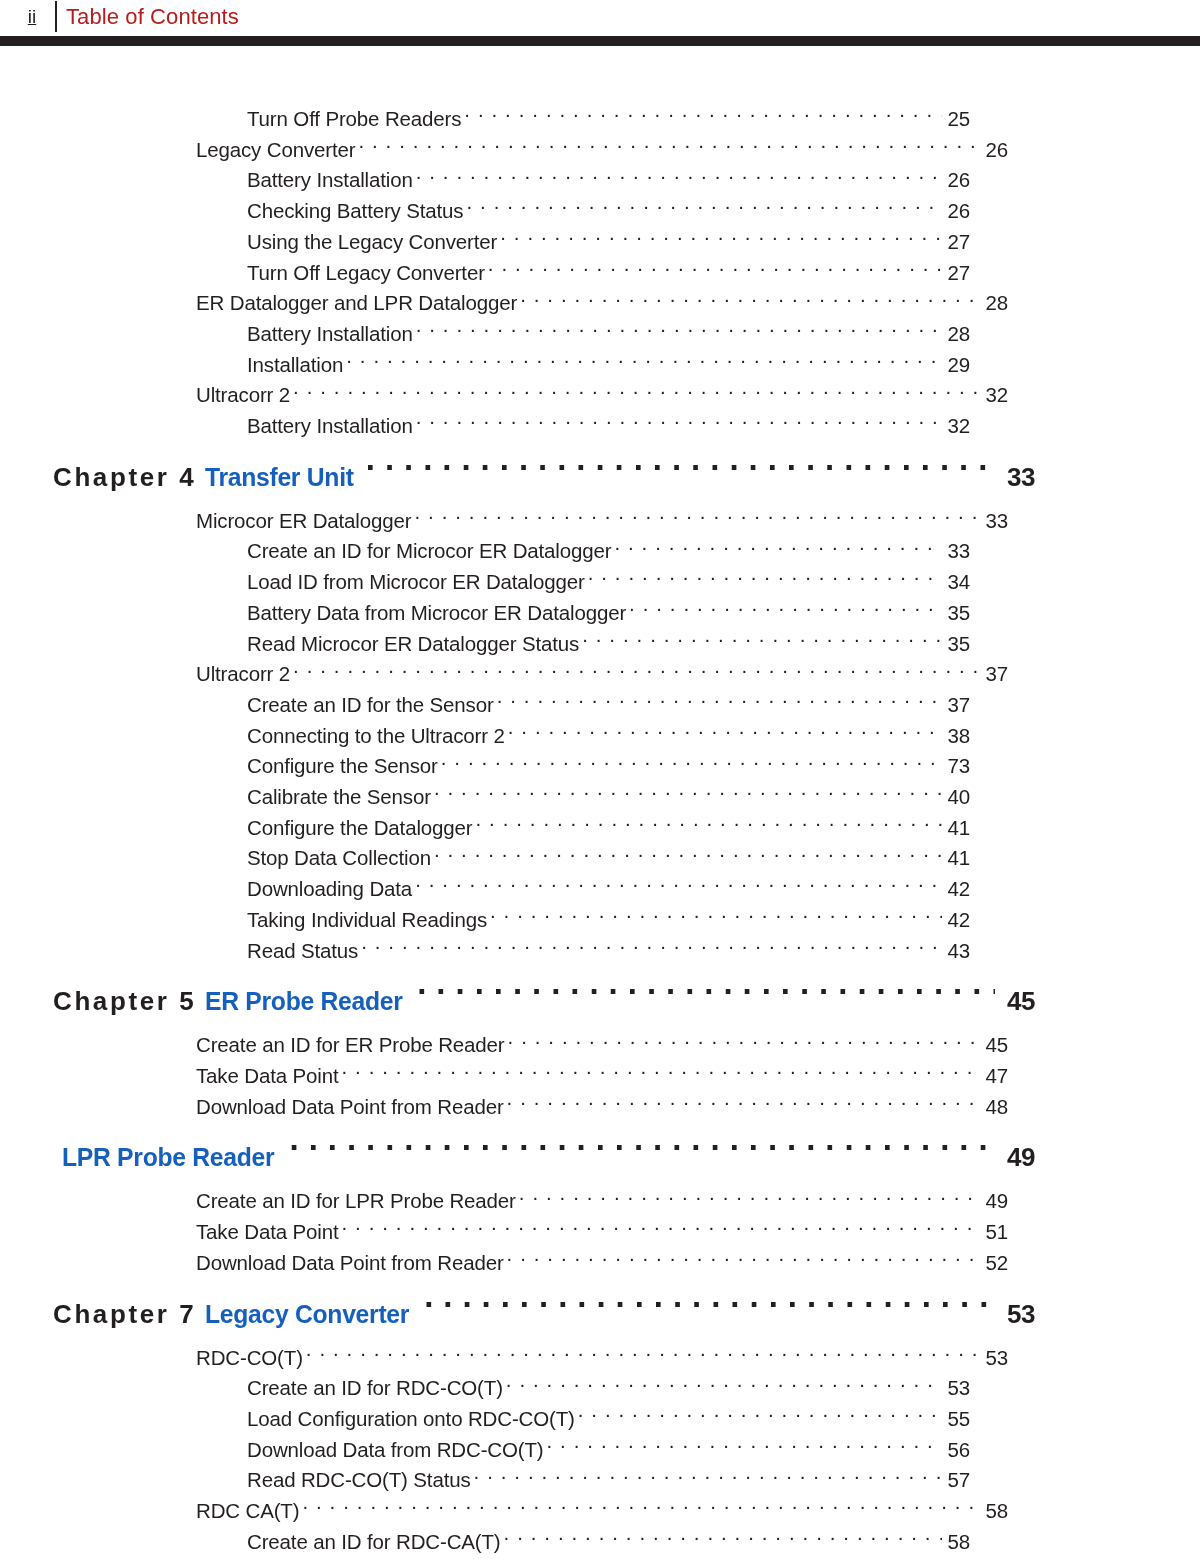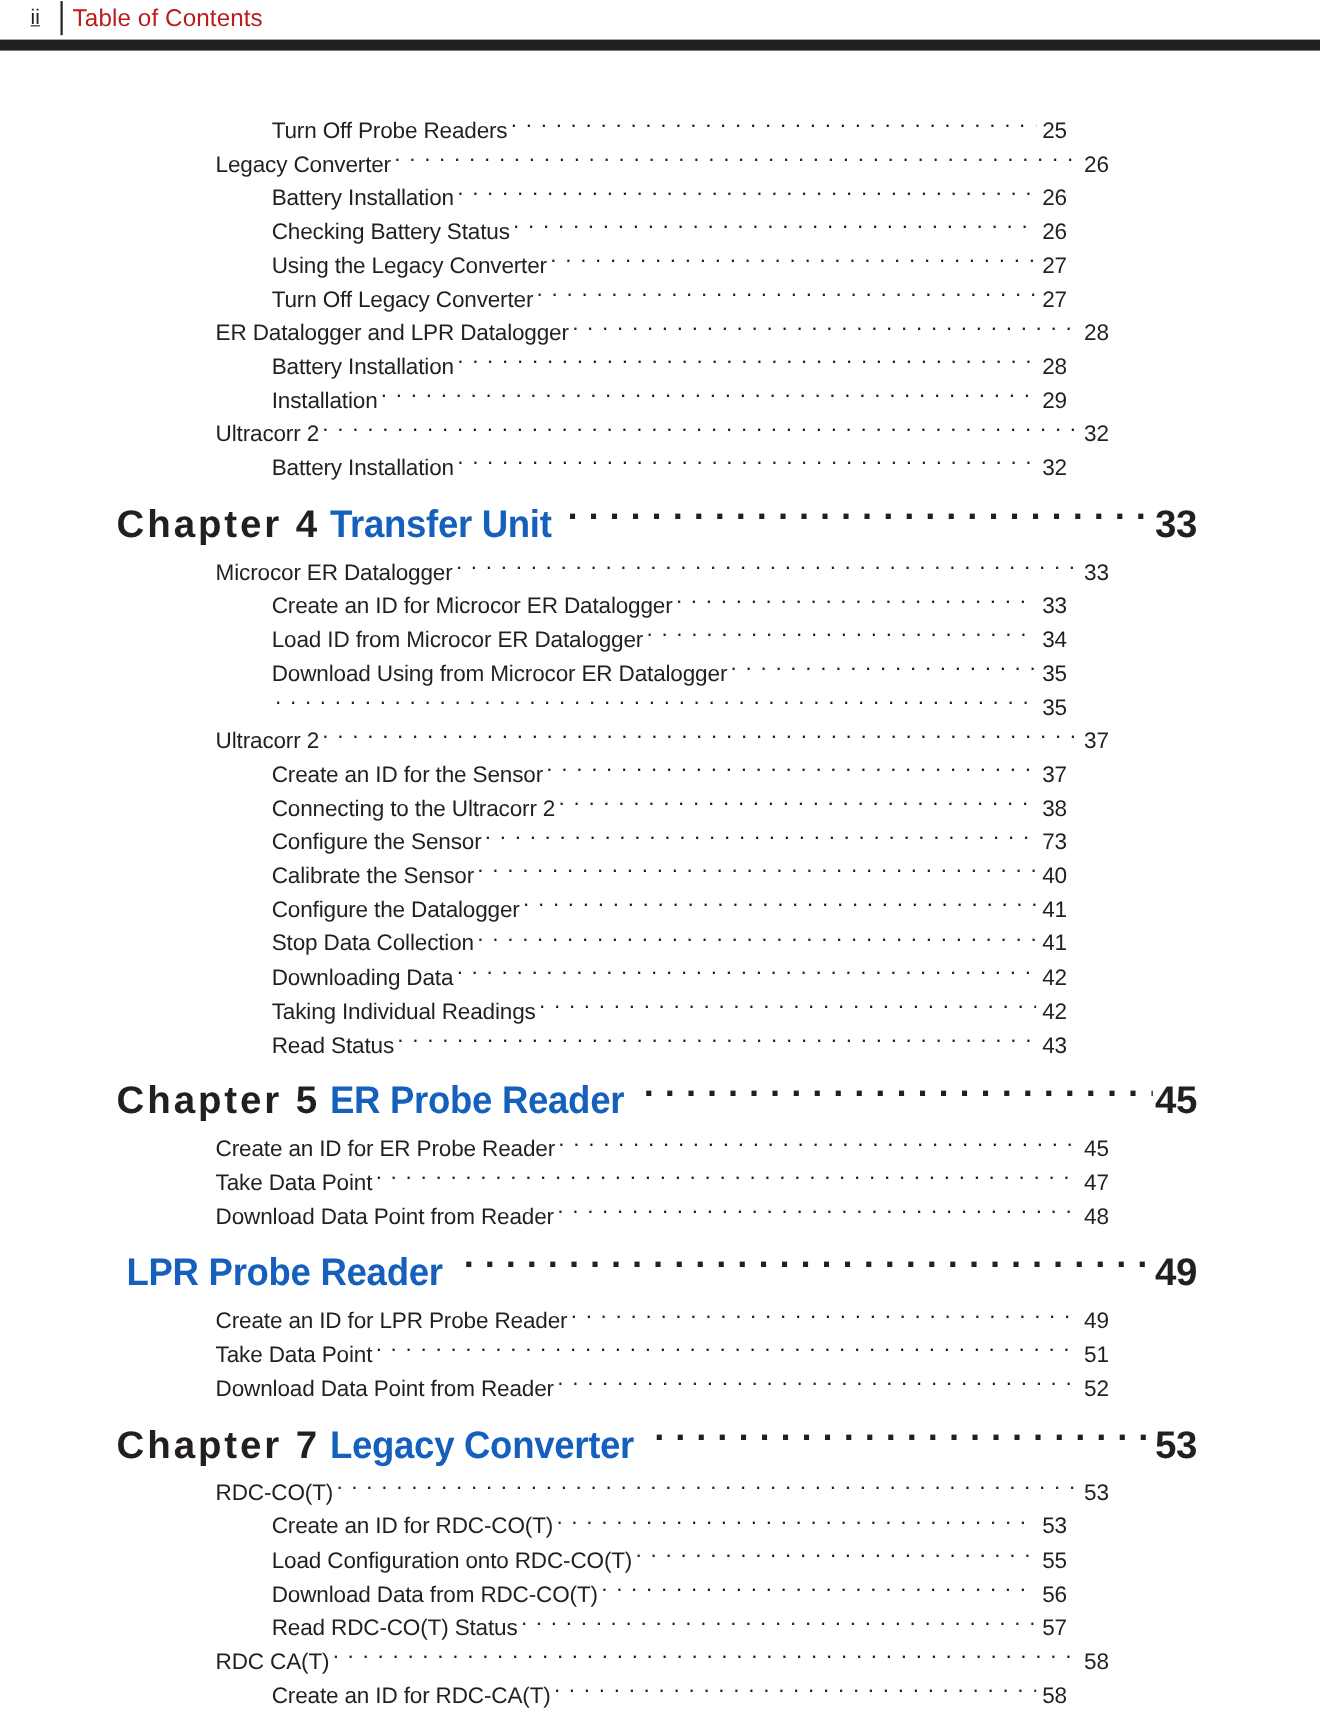"Chapter 4" .chapter { font-size: 35px -> 26px; margin-left: 106px -> 53px }
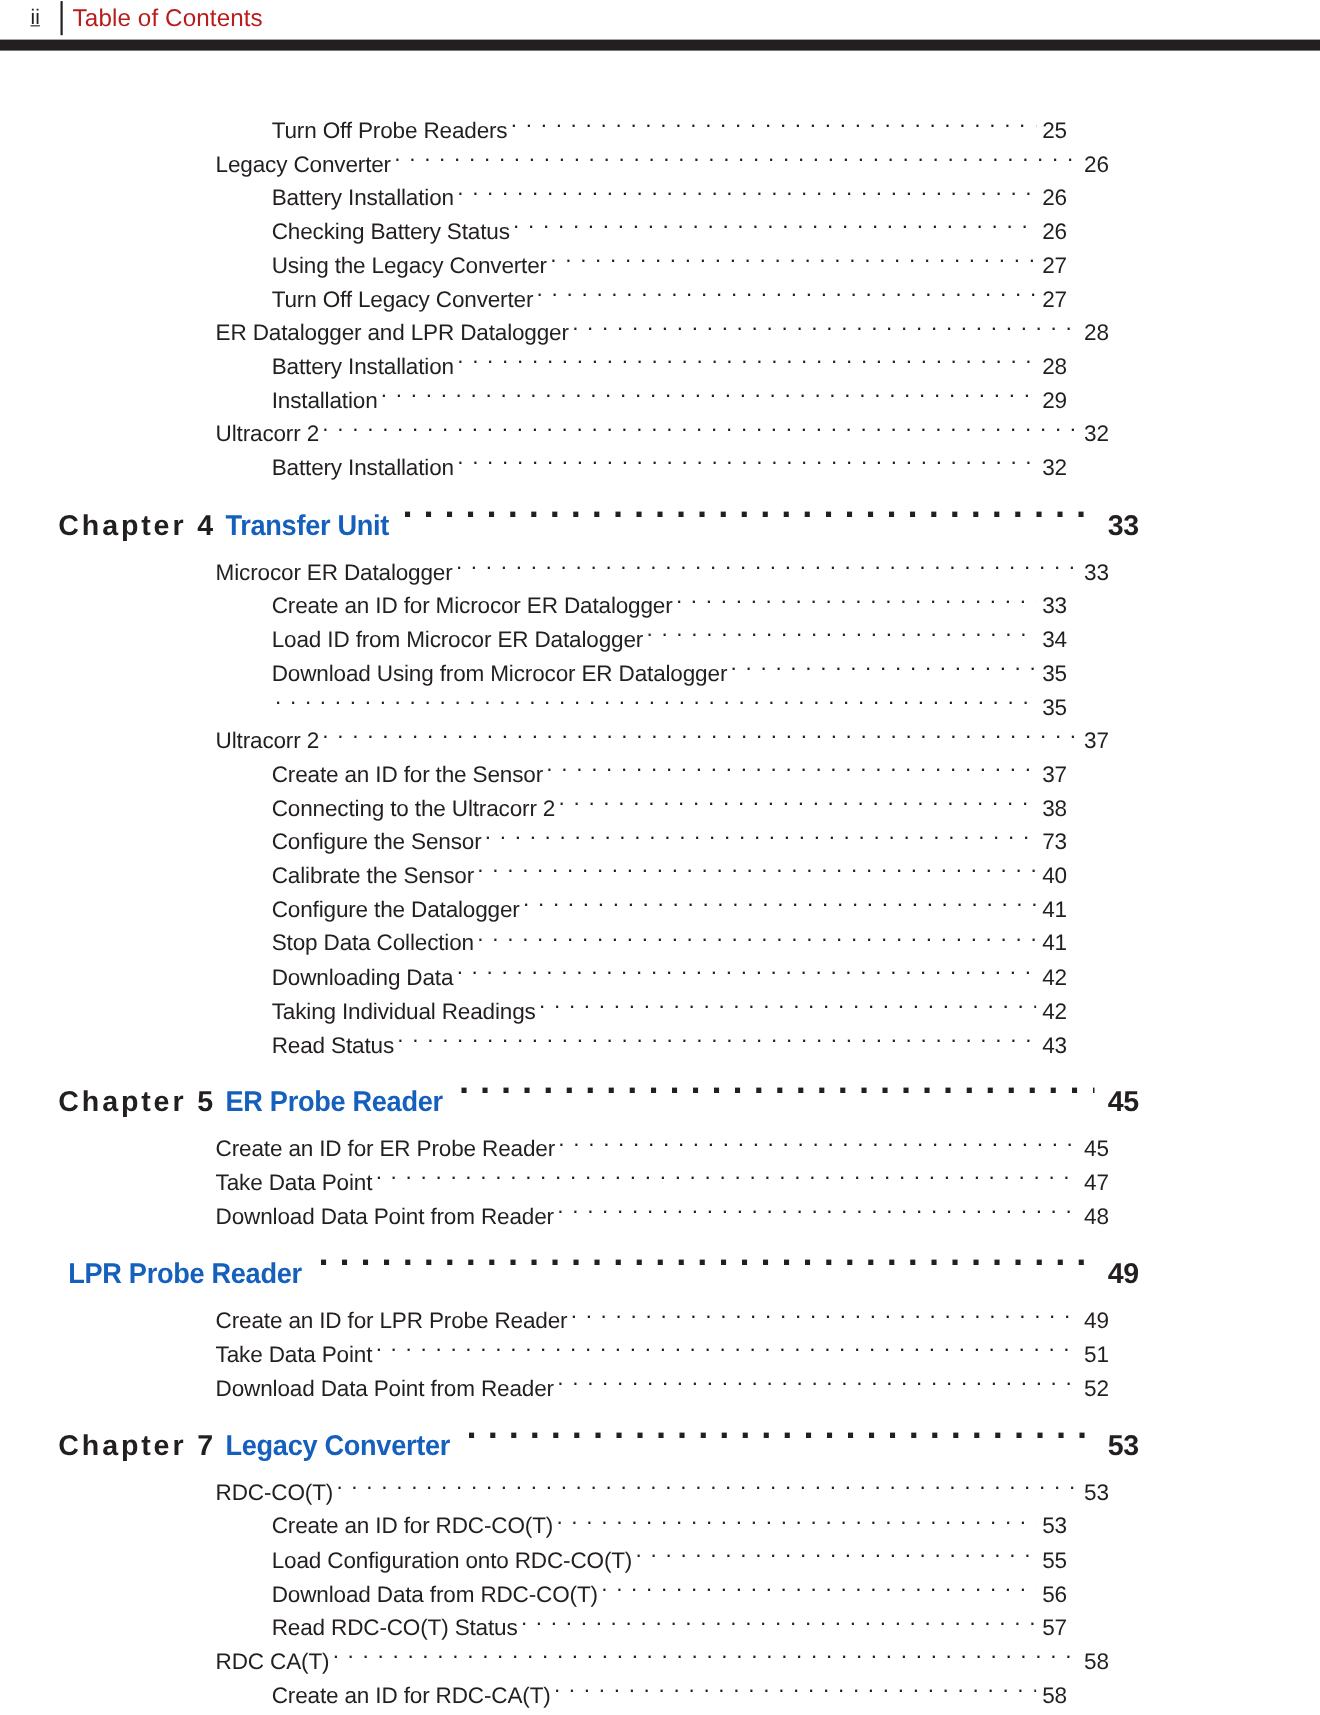"Download Using from Microcor ER" span.label { text: Download Using -> Battery Data }
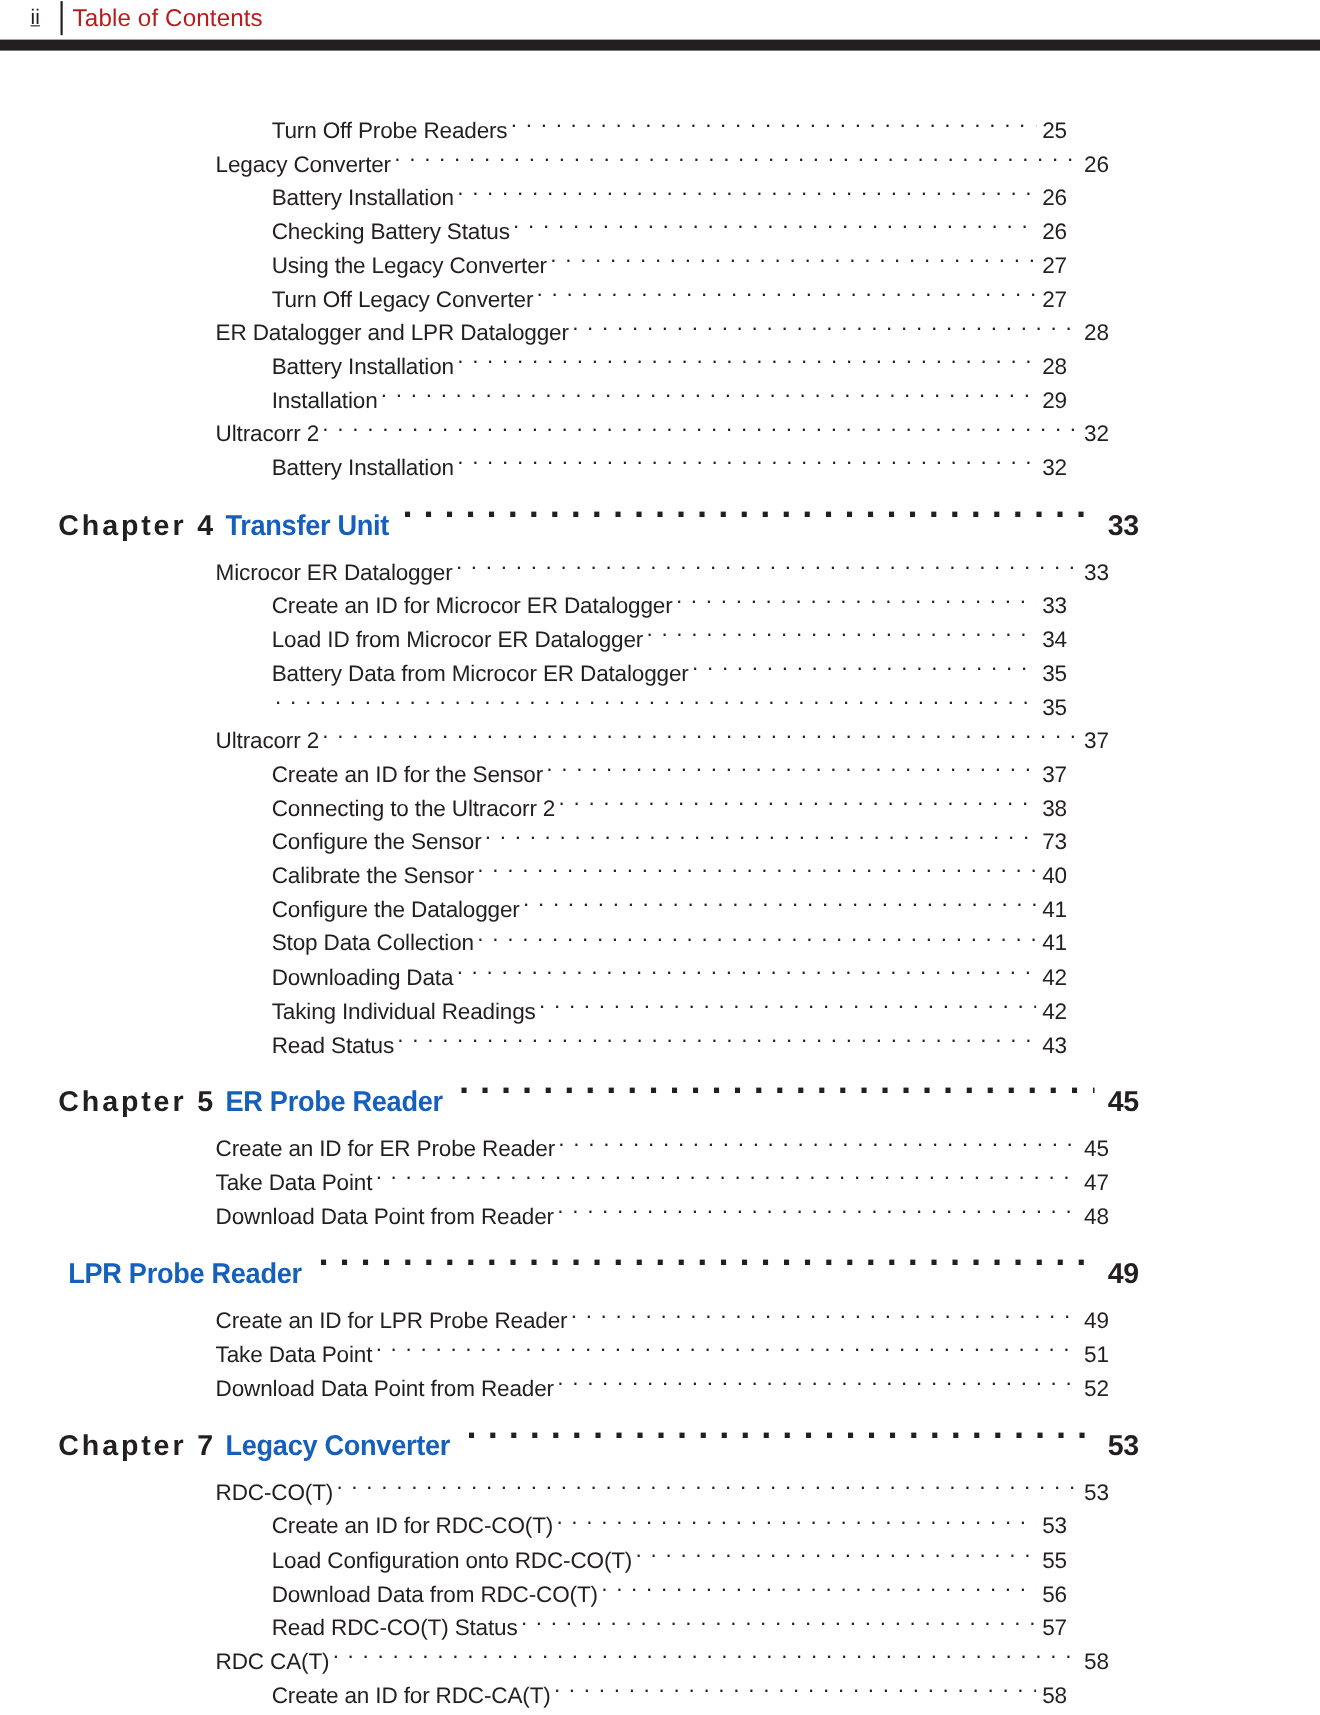"Read Microcor ER Datalogger Status" span.label { html: none -> <span>Read Microcor ER Datalogger Status</span> }
